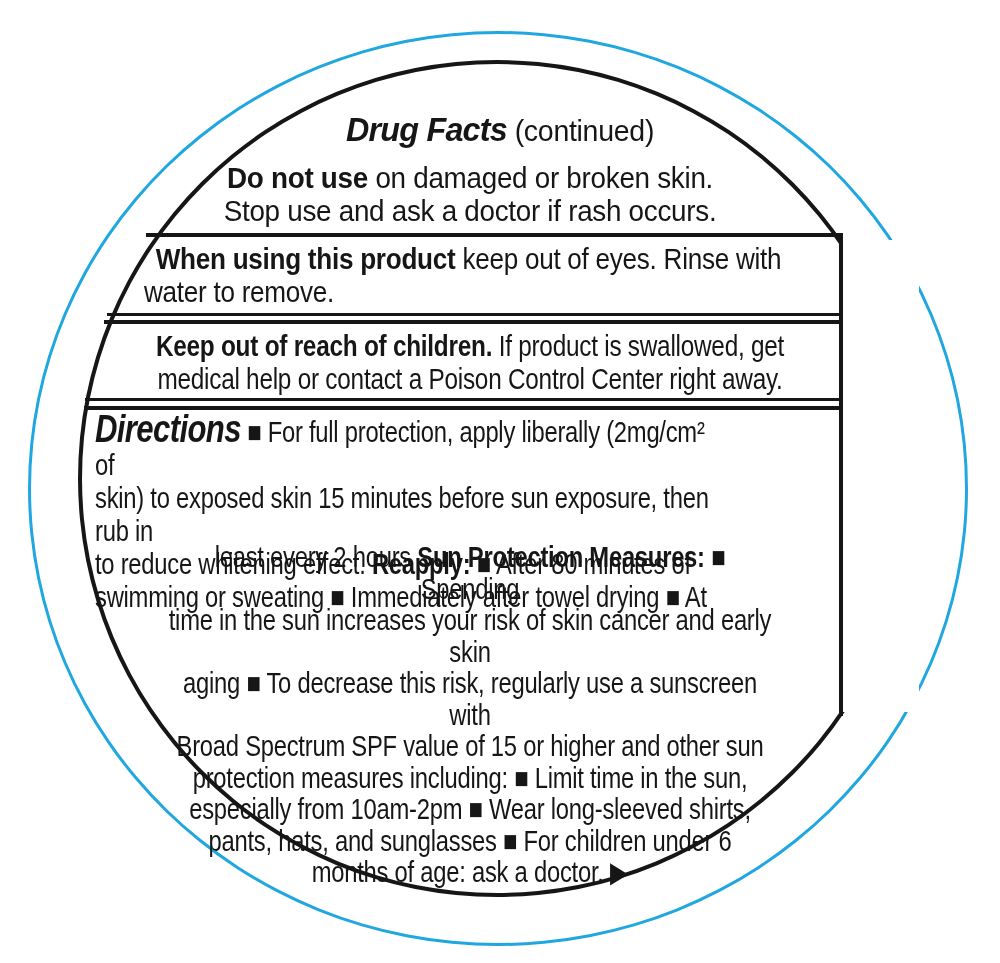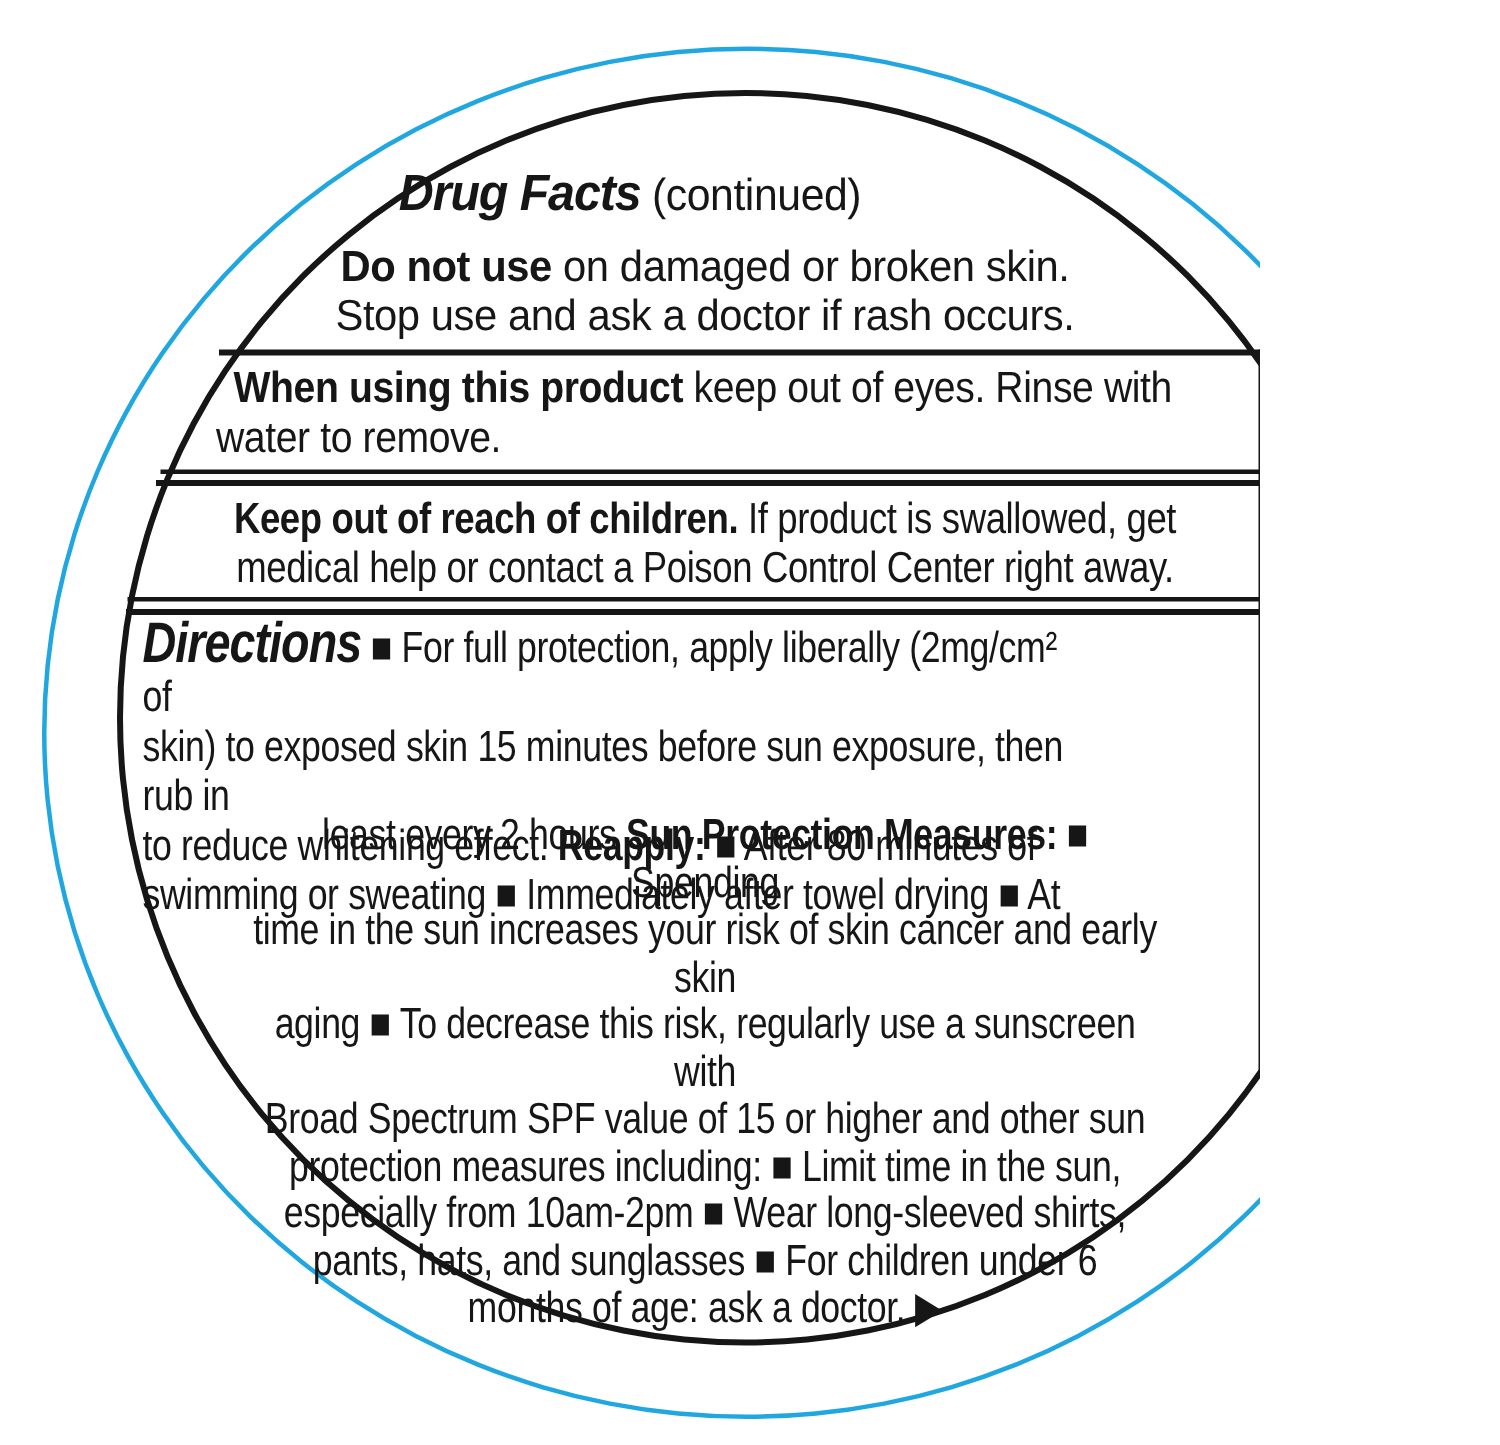"Drug Facts (continued)" #canvas { width: 840px -> 1000px }
